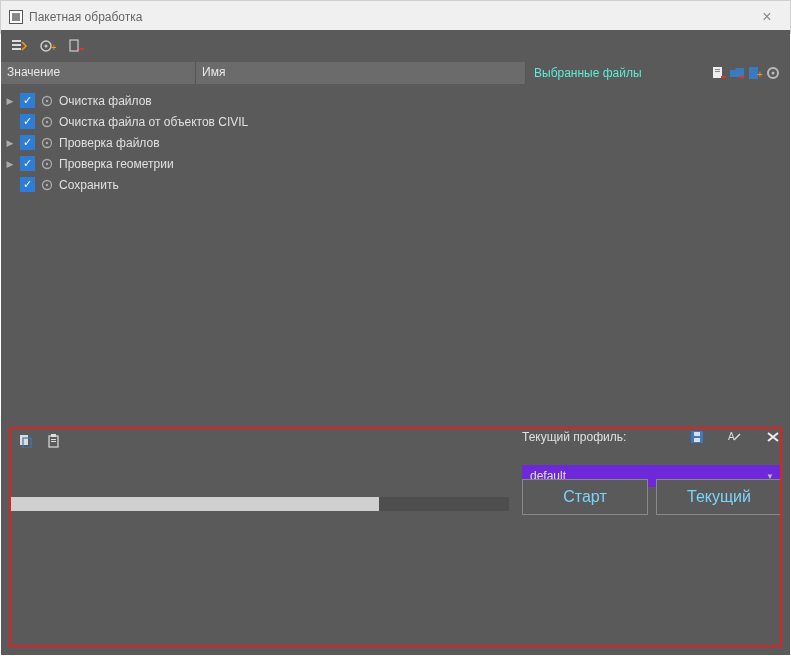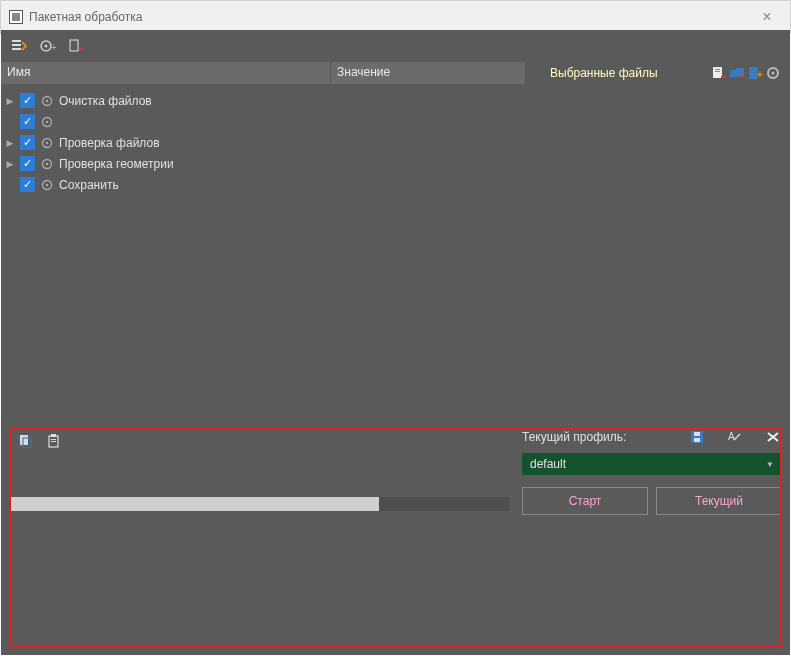"Имя" div.col { order: before "Значение" -> after "Значение" }
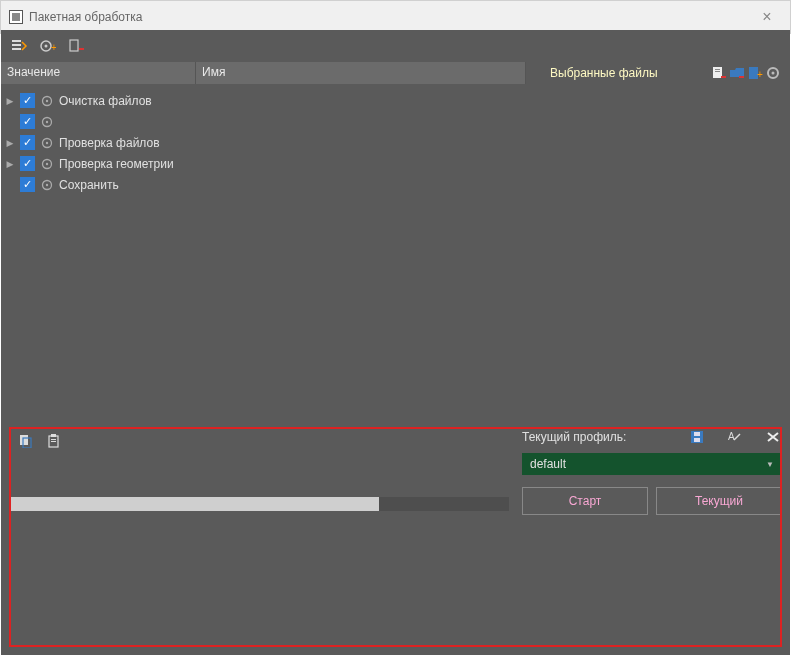"Выбранные файлы" .right-pane-head { color: #fef9c3 -> #5eead4; margin-left: 16px -> none }
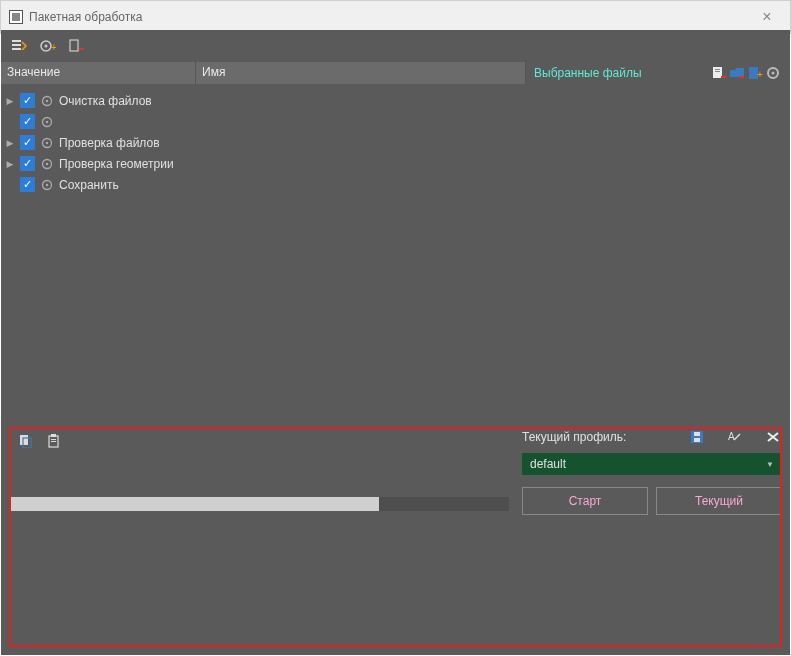"Очистка файла от объектов CIVIL" span { html: none -> <span>Очистка файла от объектов CIVIL</span> }
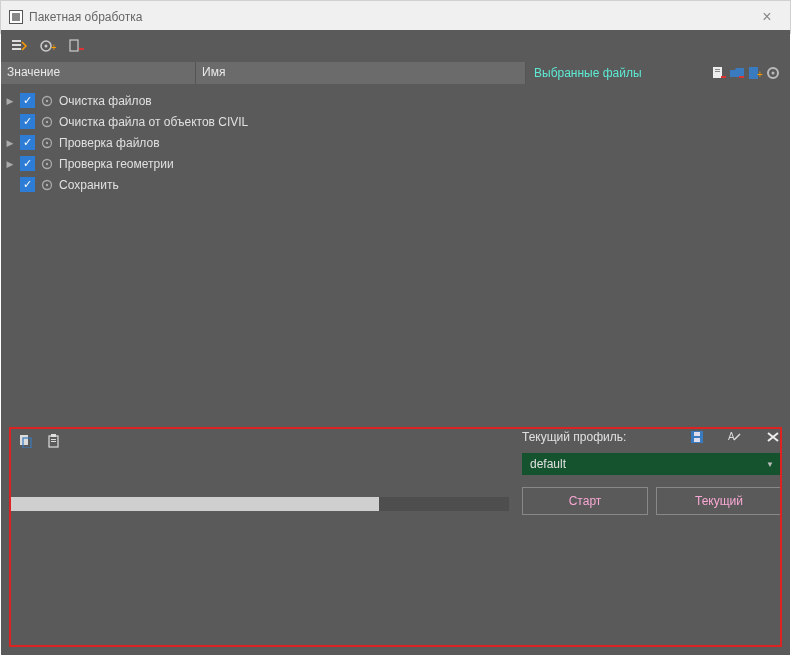"default" .profile-select { background: #14532d -> #6d28d9; bottom: 180px -> 168px }
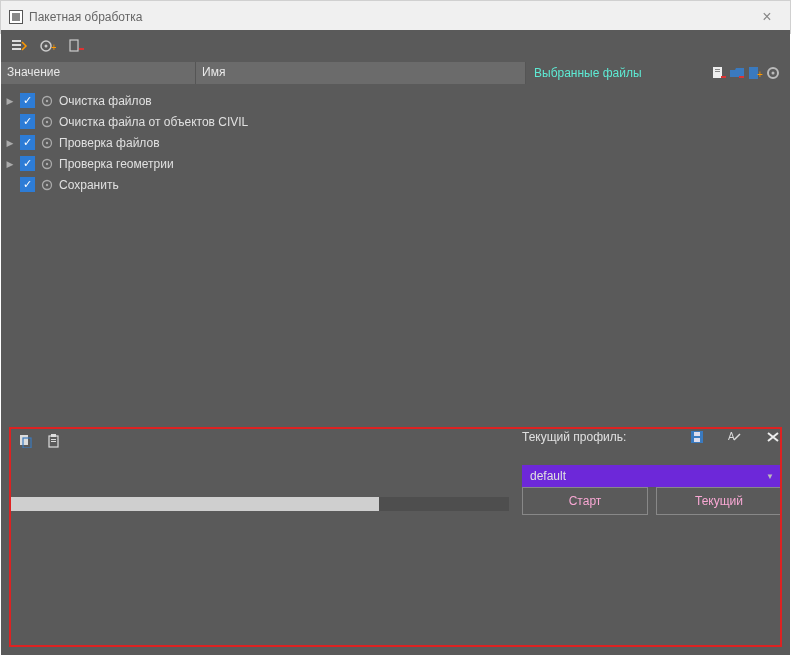"Старт" .btn { color: #f9a8d4 -> #7dd3fc; font-size: 12px -> 16px; height: 28px -> 36px }
